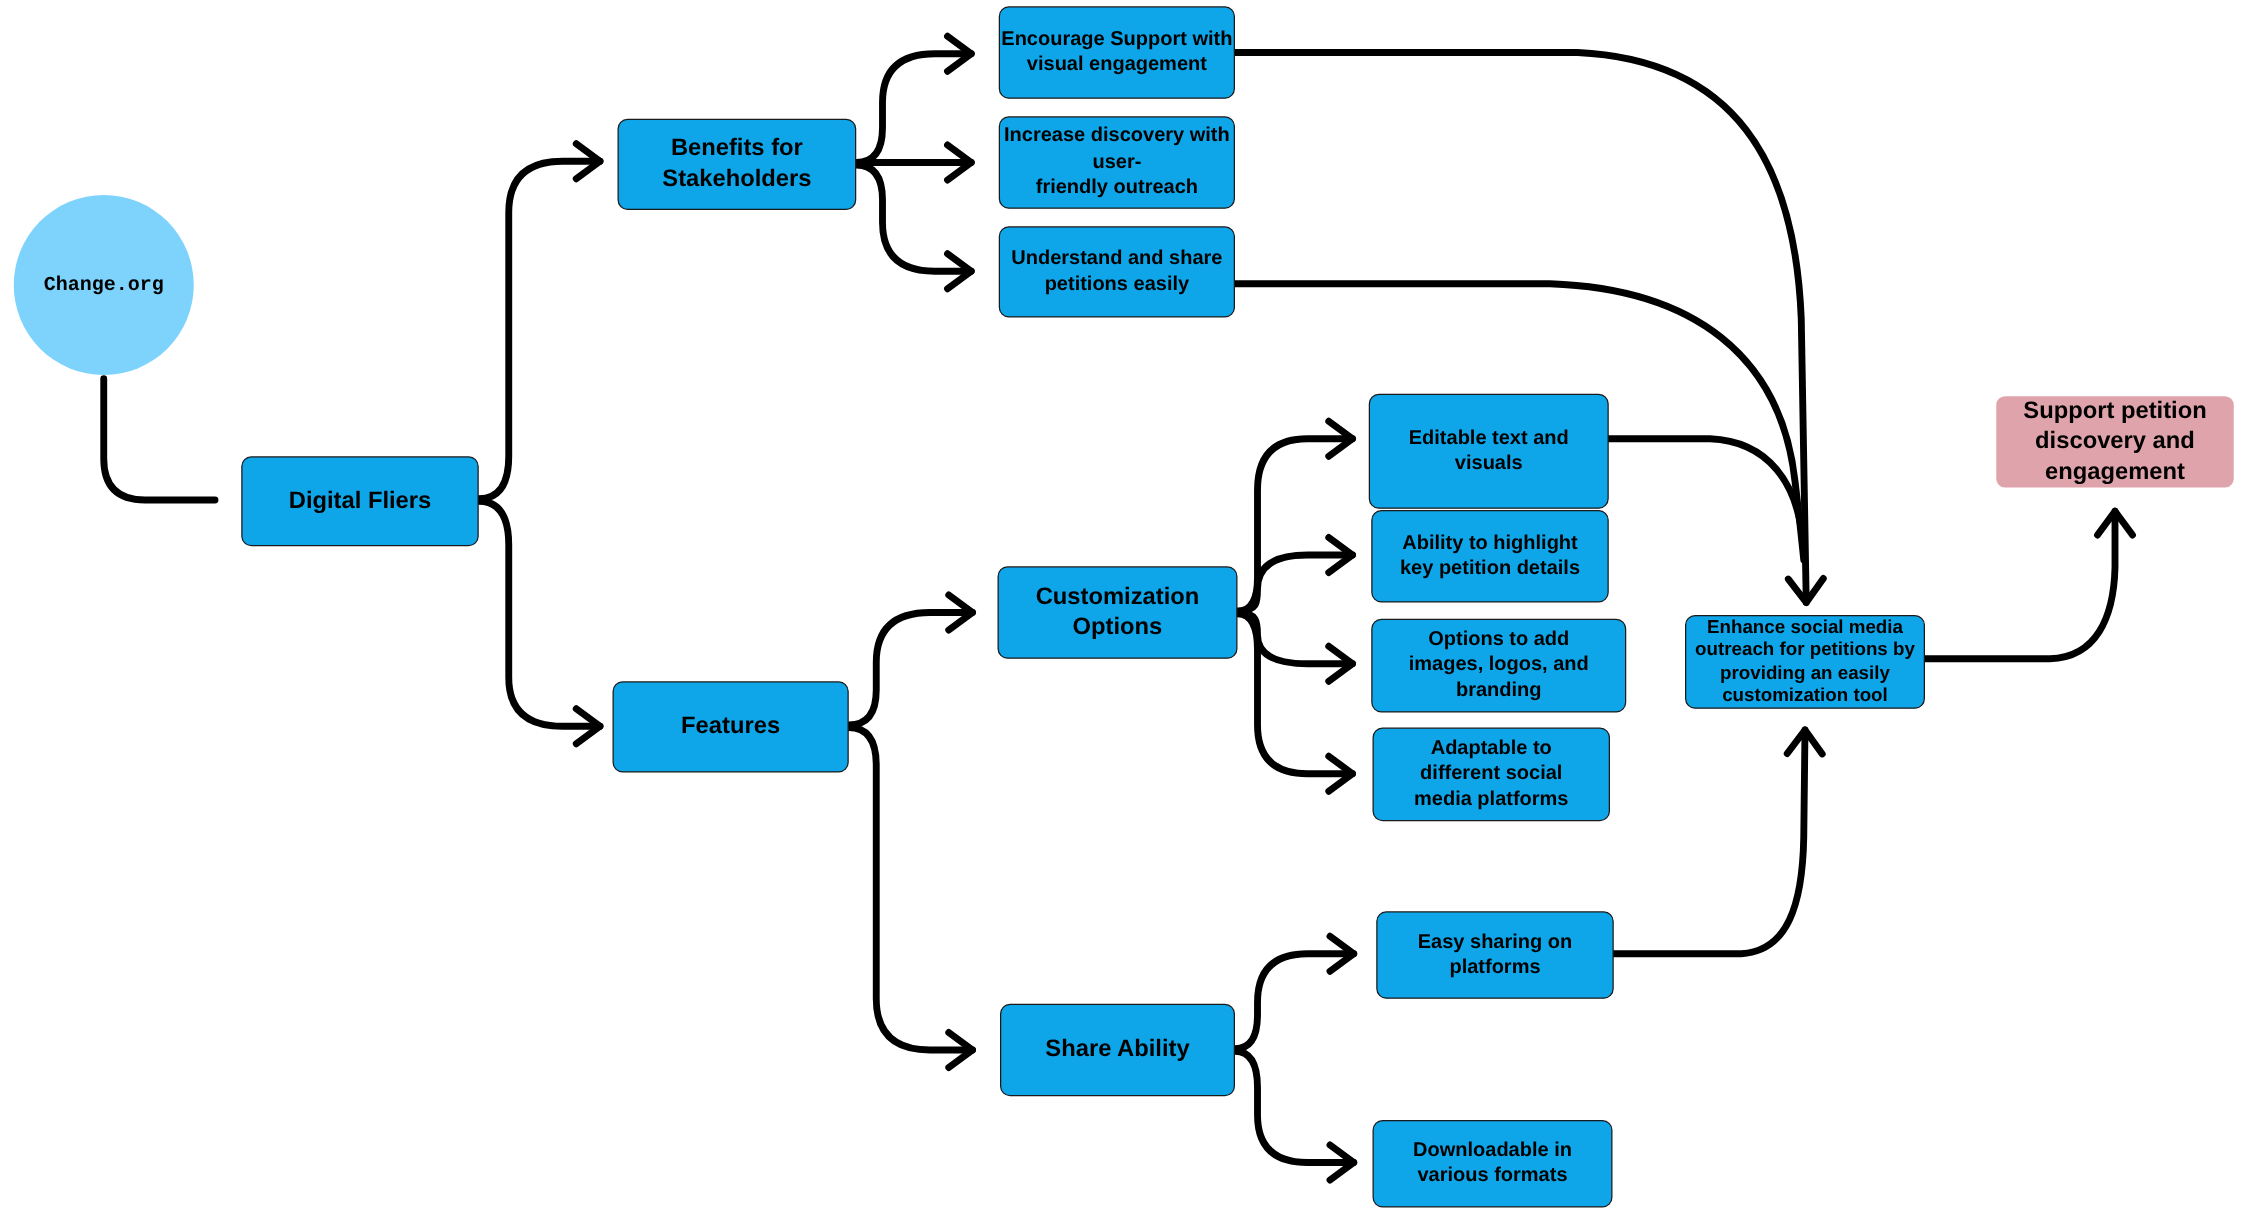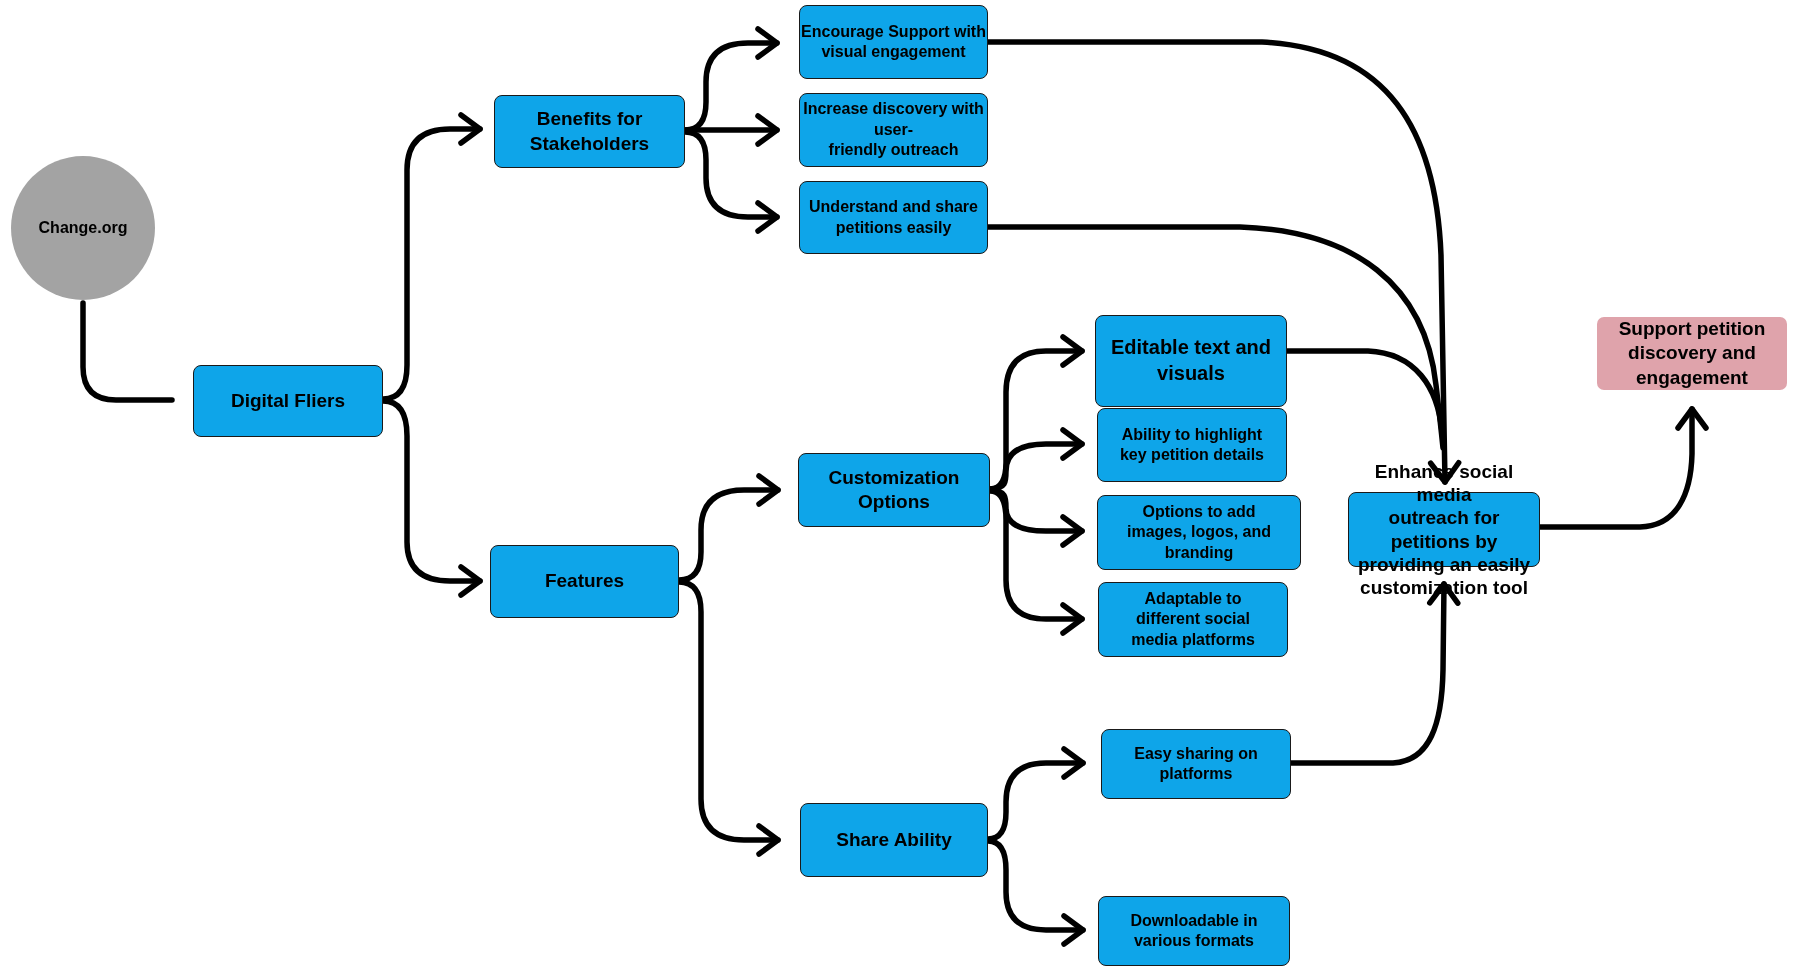"Change.org" .node.circle { background: #a3a3a3 -> #7dd3fc; font-family: none -> Liberation Mono, monospace }
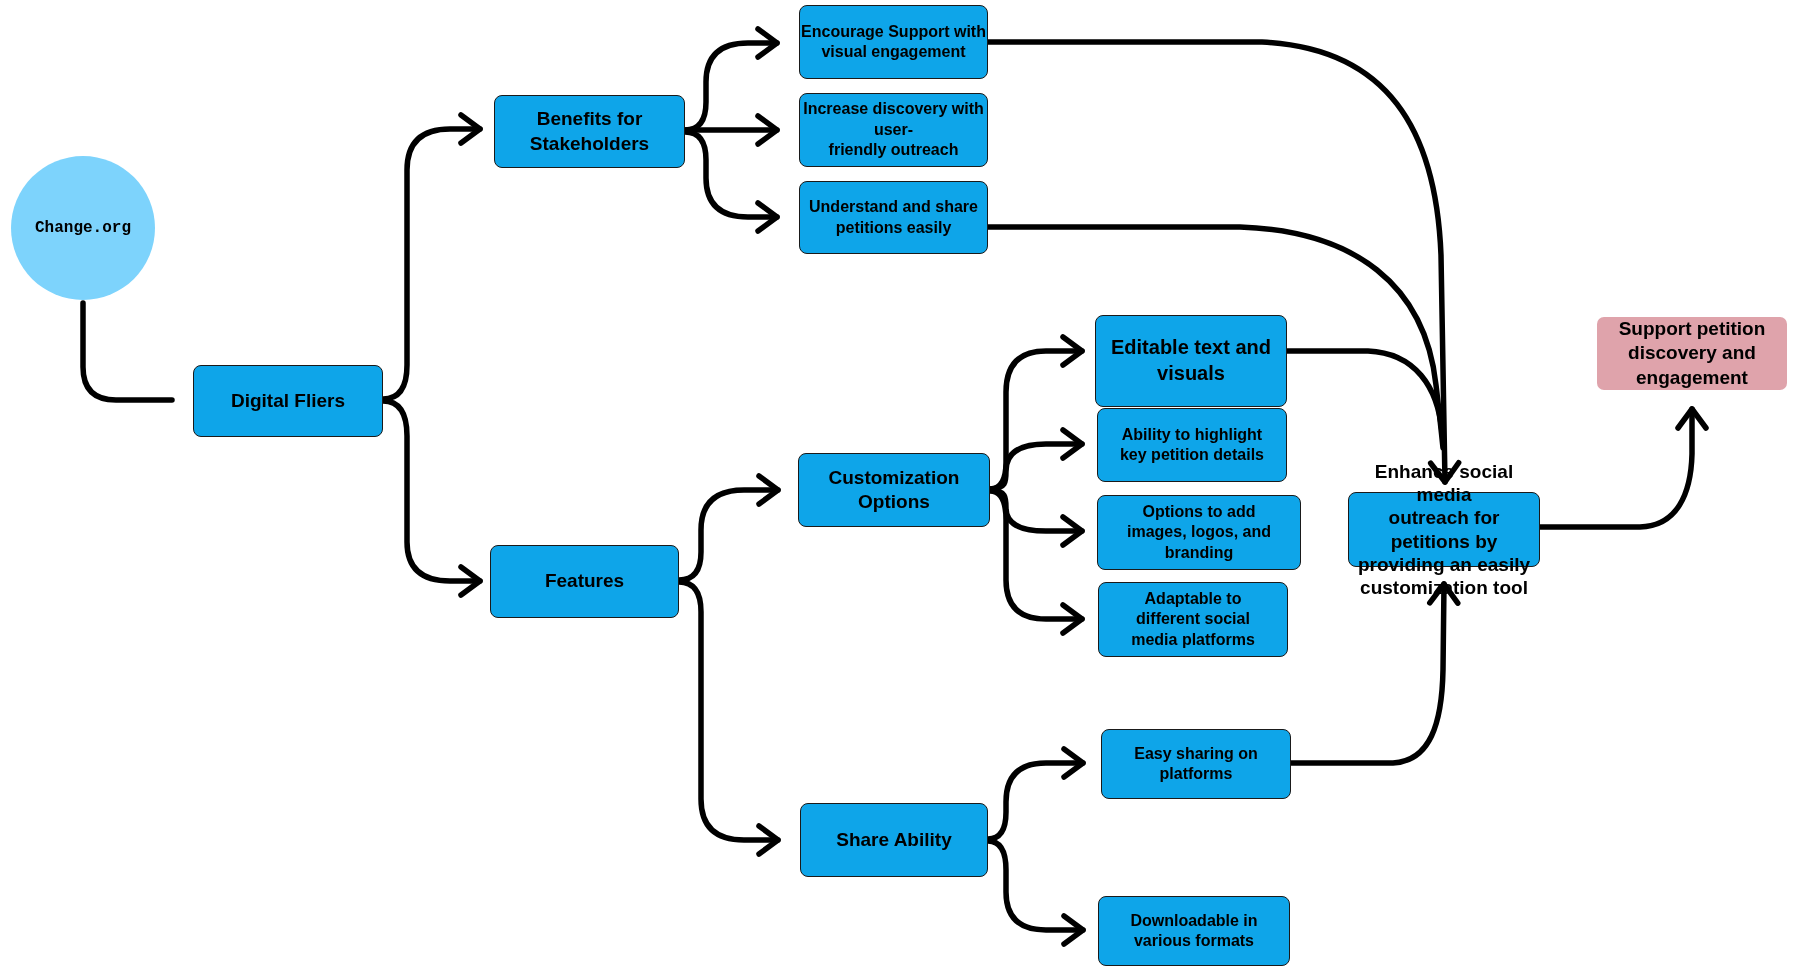"Editable text and" div.node { font-size: 20px -> 16px }
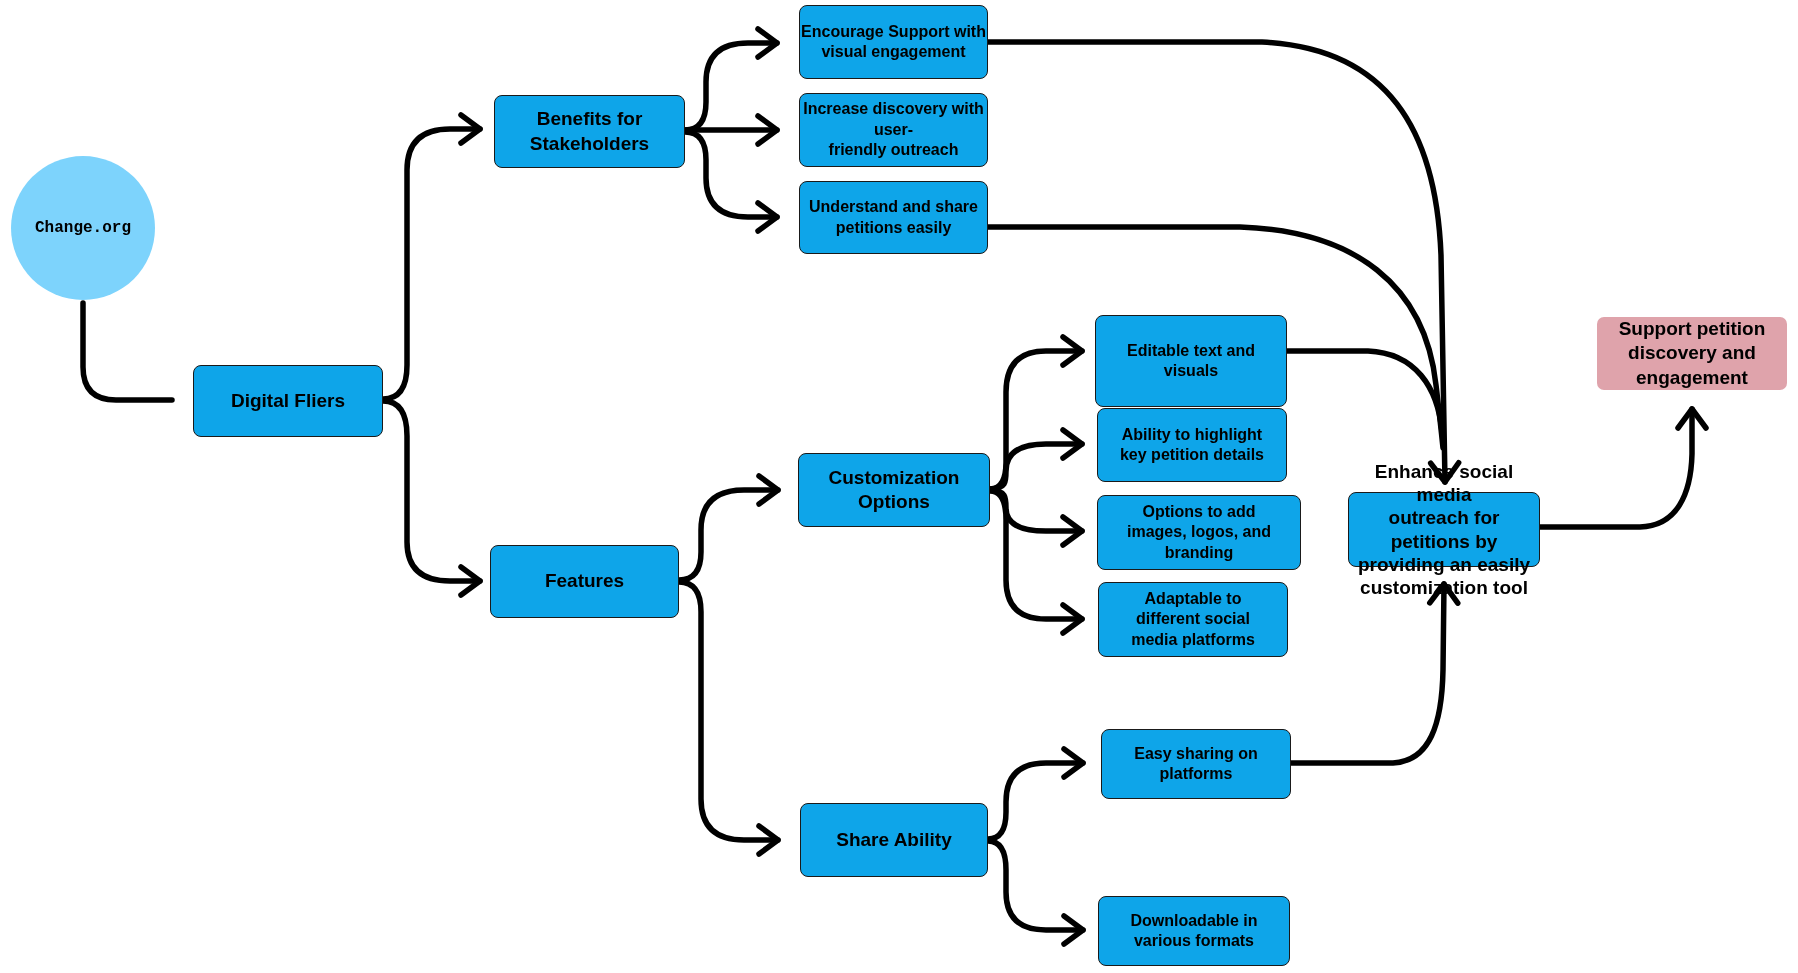"Enhance social media" div.node { font-size: 19px -> 15px }
